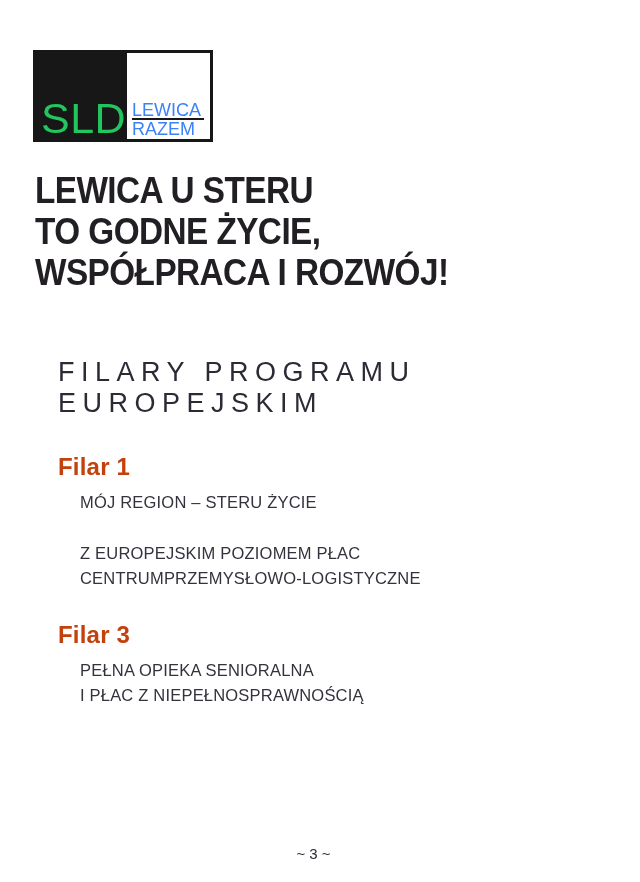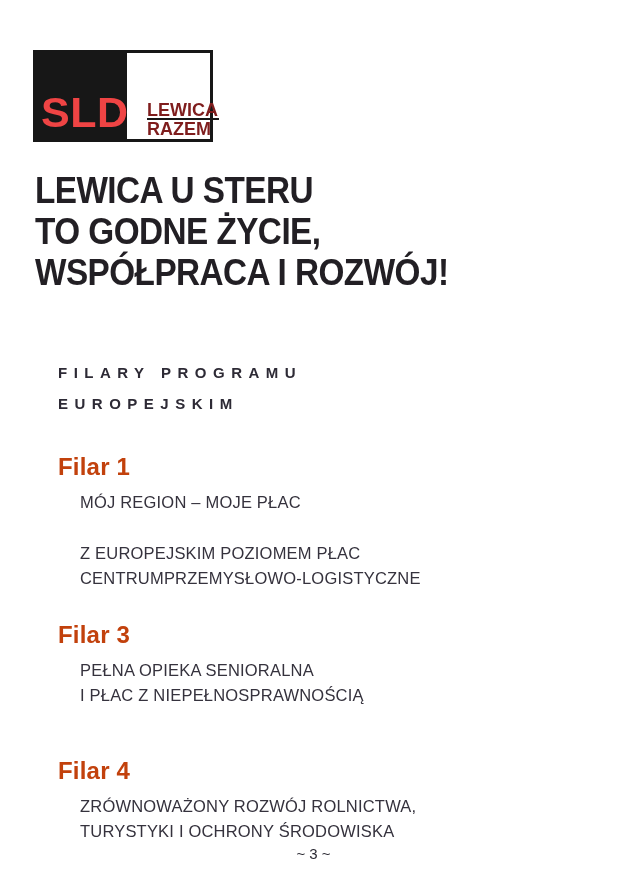"SLD" .logo-sld { bottom: 8px -> 2px; color: #ef4444 -> #22c55e; font-weight: 700 -> 400 }
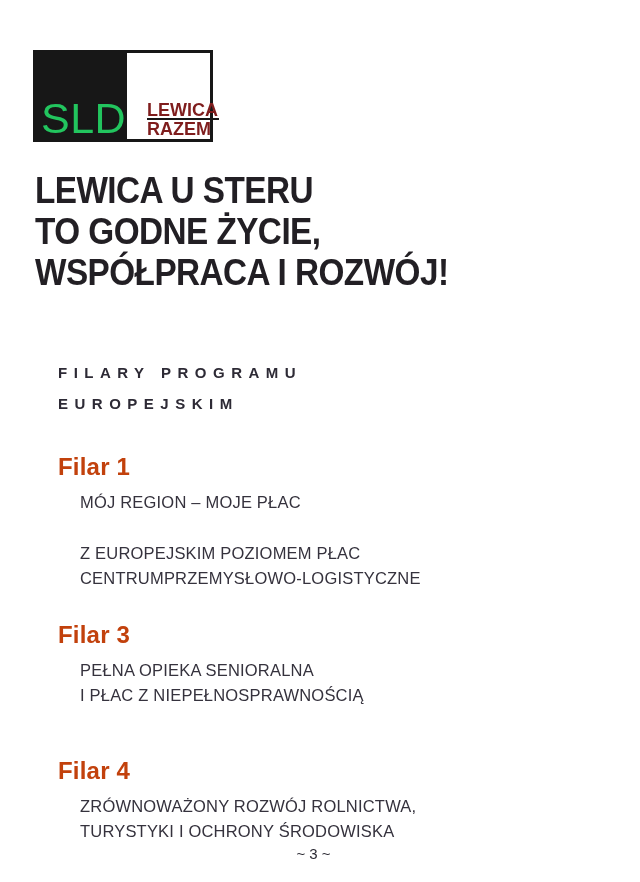"LEWICA" .logo-lr { color: #7f1d1d -> #3b82f6; font-weight: 700 -> 400; left: 20px -> 5px }
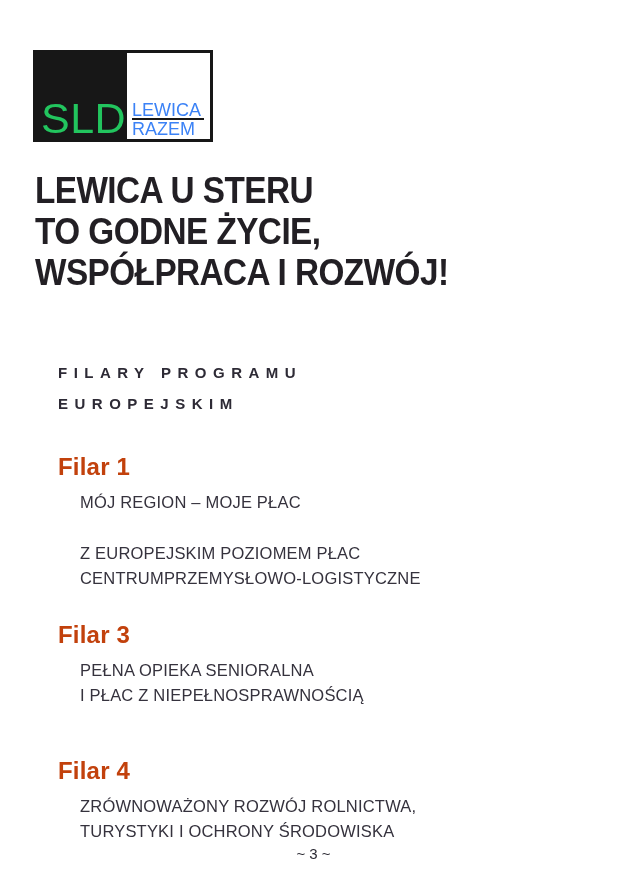"FILARY PROGRAMU" .subhead { font-size: 15px -> 27px; font-weight: 700 -> 400 }
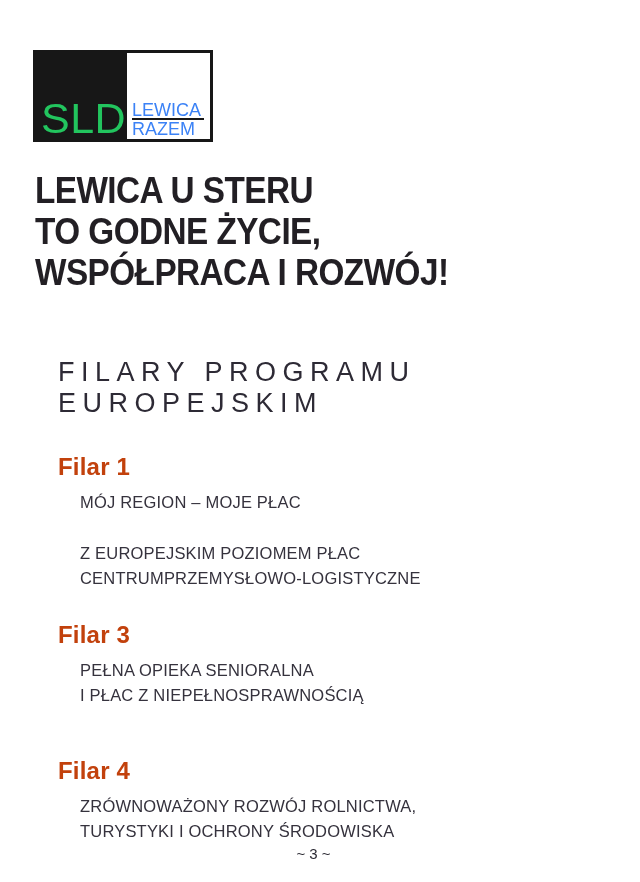"MÓJ REGION – MOJE PŁAC" span.pl { text: MOJE PŁAC -> STERU ŻYCIE }
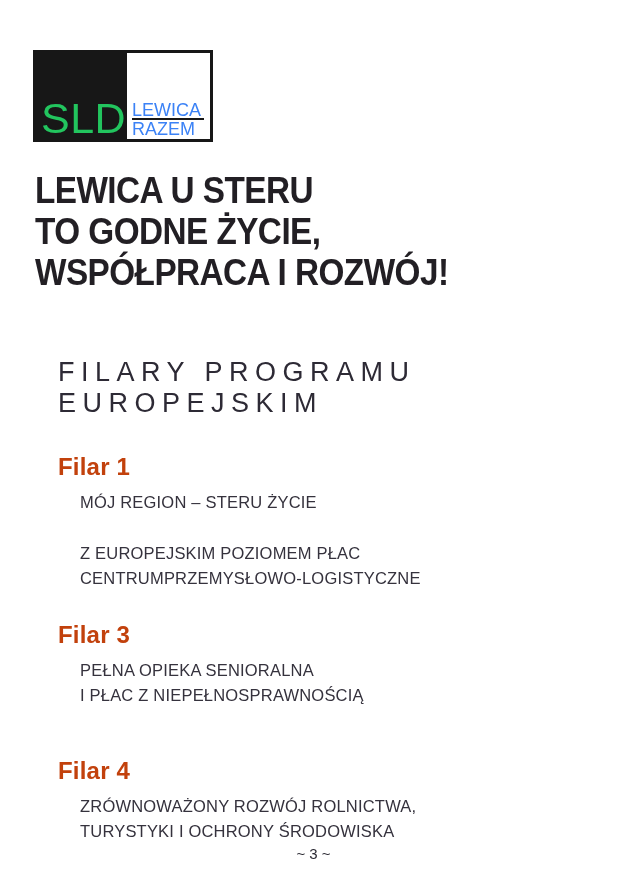"Filar 4" section.pillar { html: <section> <h2>Filar 4</h2> <span>ZRÓWNOWAŻONY ROZWÓJ ROLNICTWA,</span> <span>TURYSTYKI I OCHRONY ŚRODOWISKA</span> </section> -> none }
